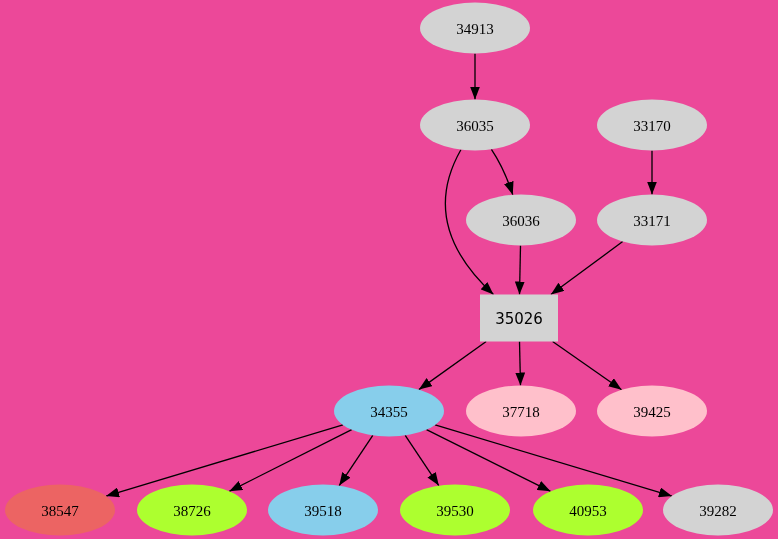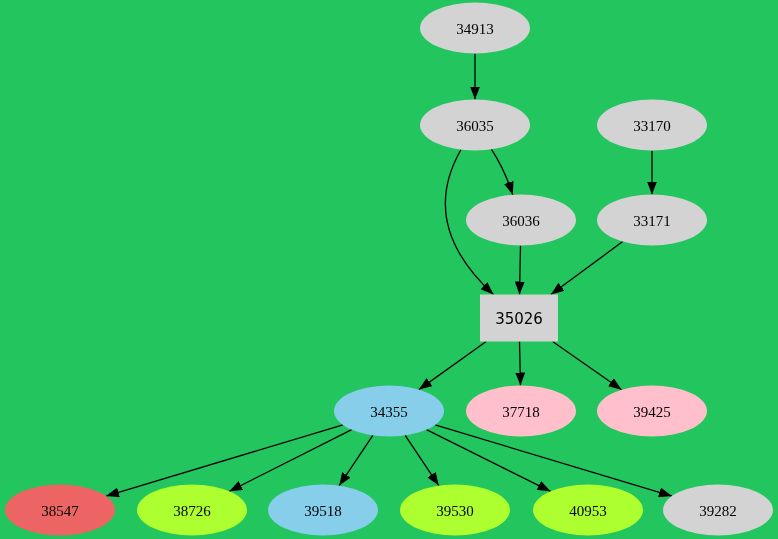"34913" #canvas { background: #22c55e -> #ec4899 }
